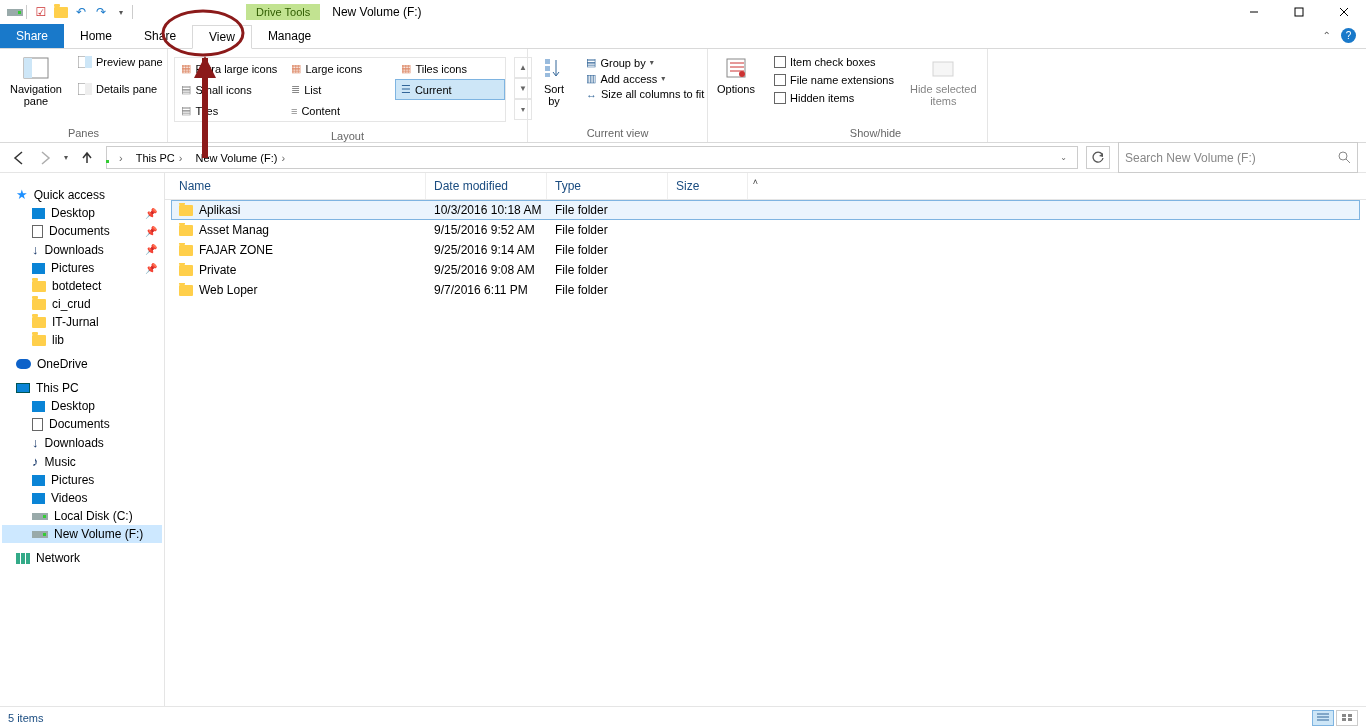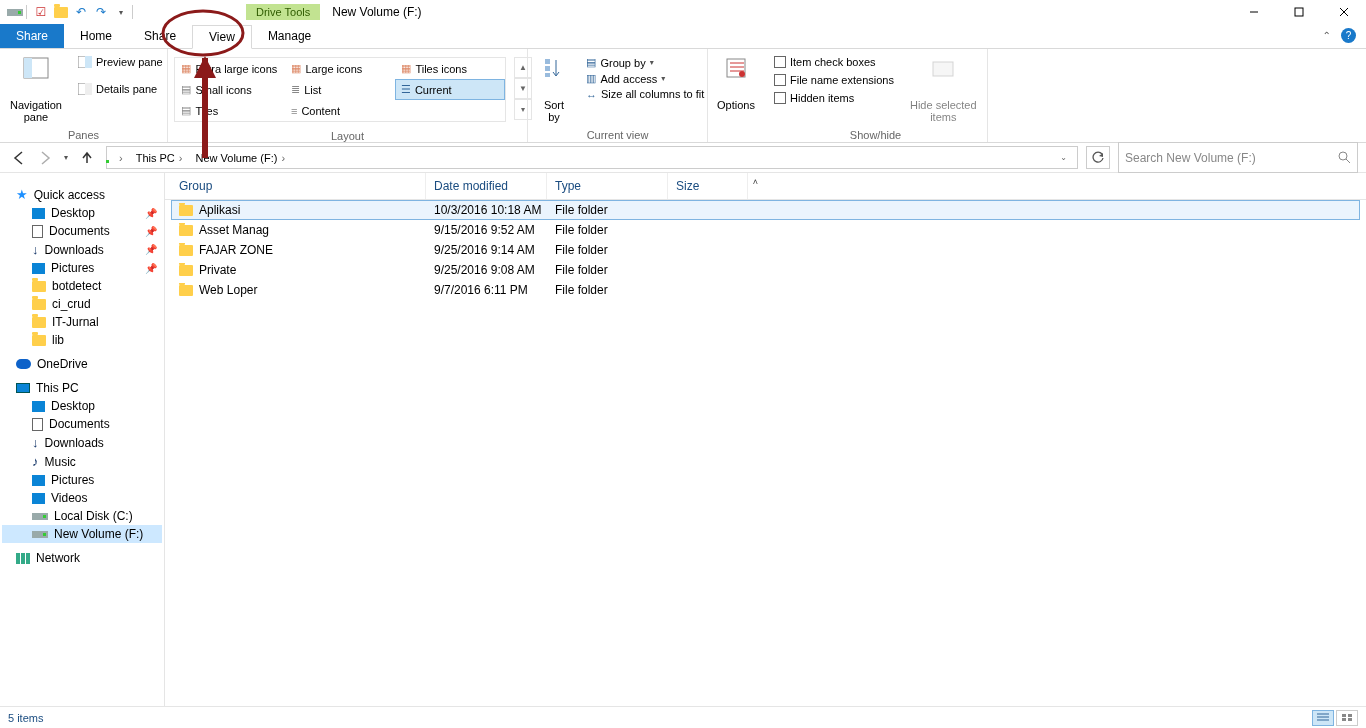"Navigation" .stackbtn { gap: 18px -> 2px }
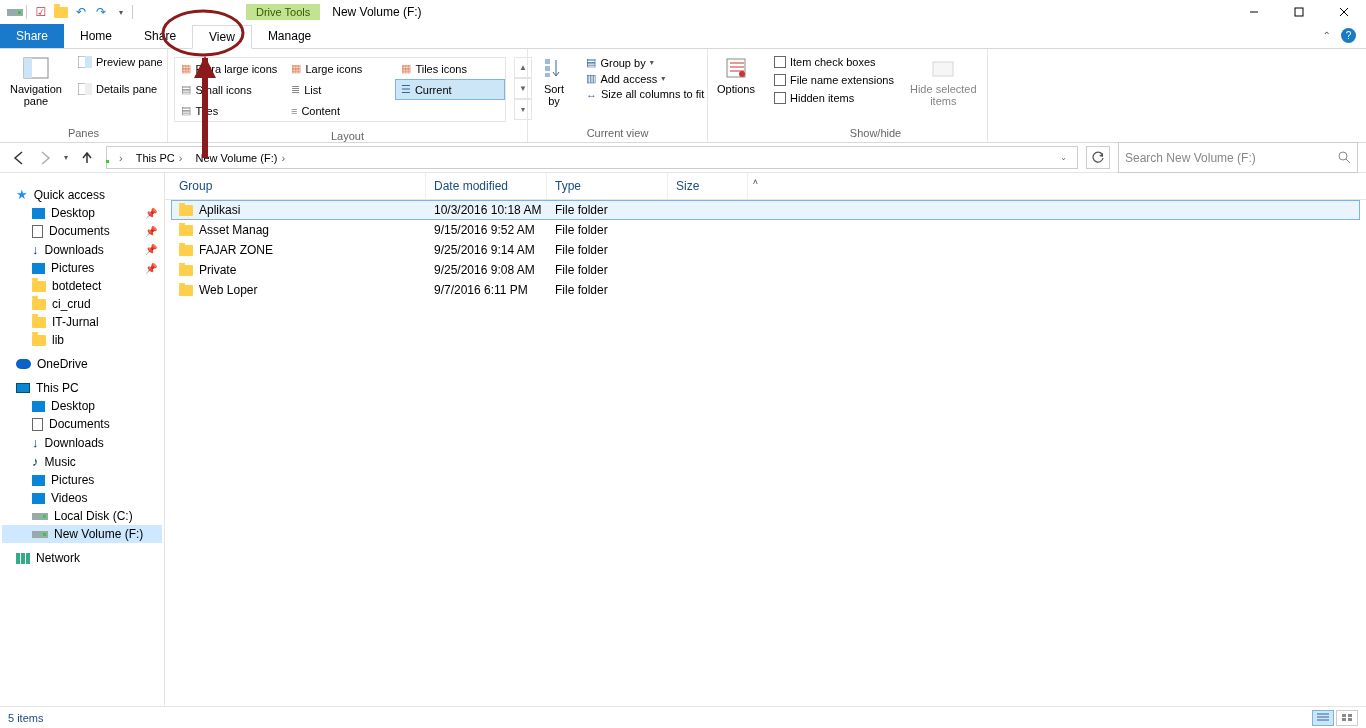"Group" div.colh { text: Group -> Name }
